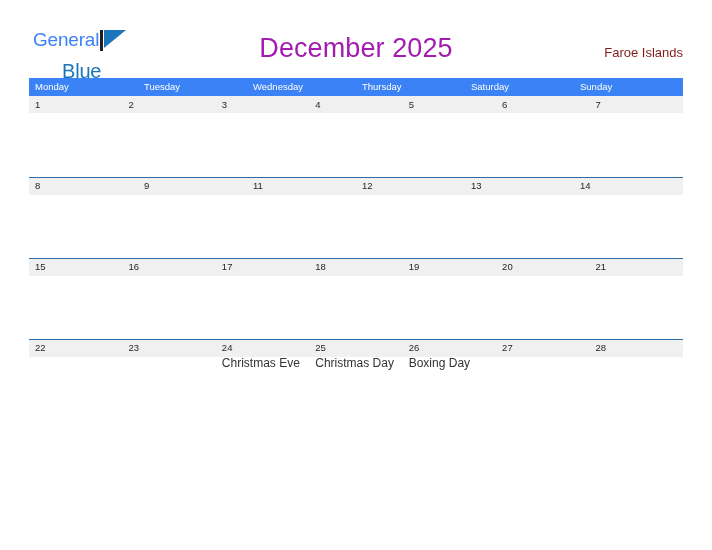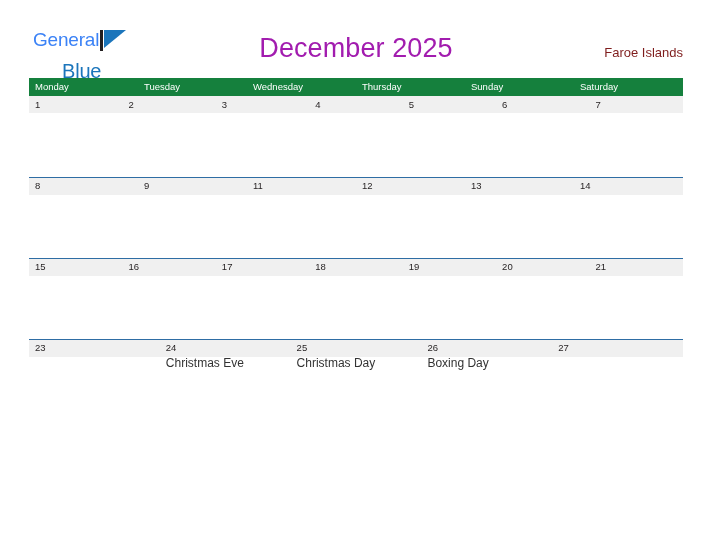"Monday" .weekday-row { background: #15803d -> #3b82f6 }
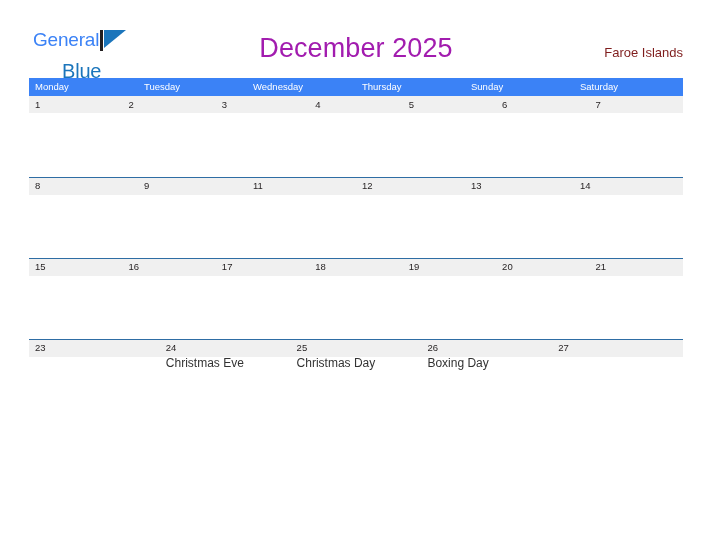"Sunday" div.weekday { order: before "Saturday" -> after "Saturday" }
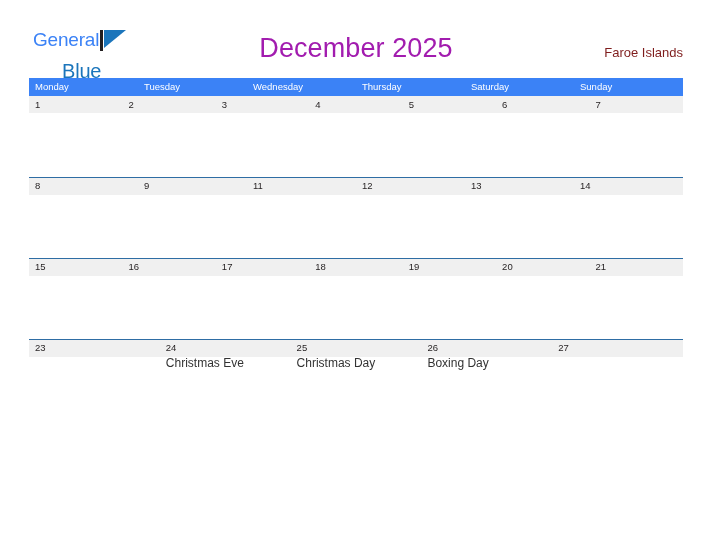"22" div.day-cell { html: none -> <div> <span>22</span> <span></span> </div> }
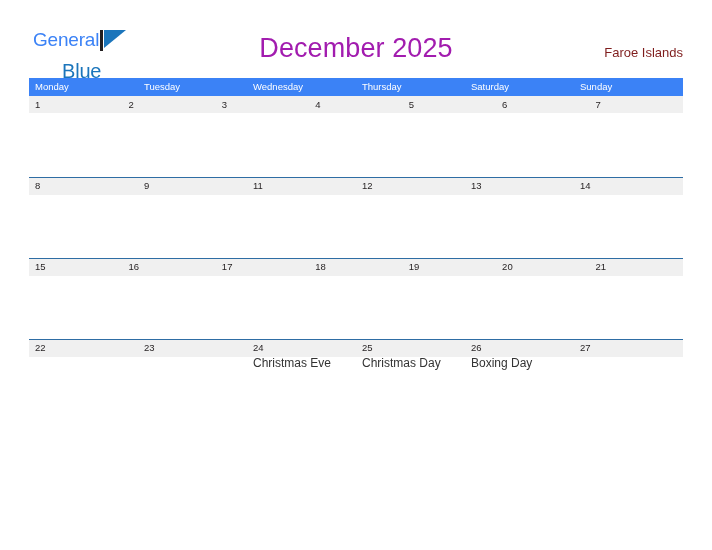"28" div.day-cell { html: none -> <div> <span>28</span> <span></span> </div> }
